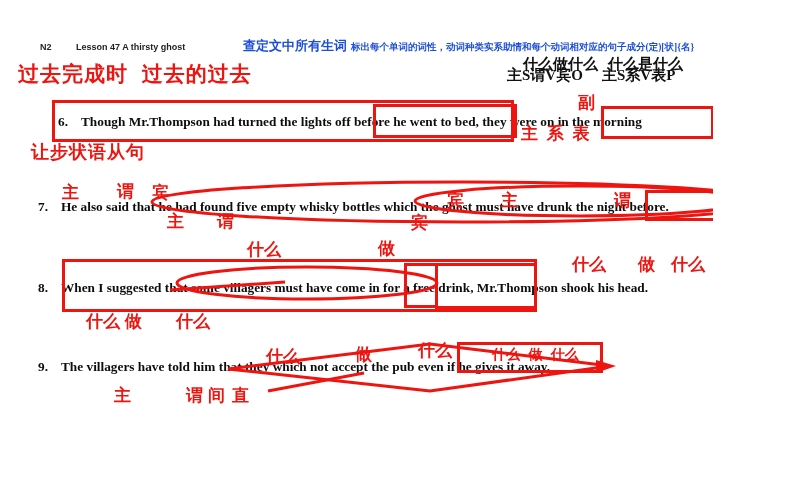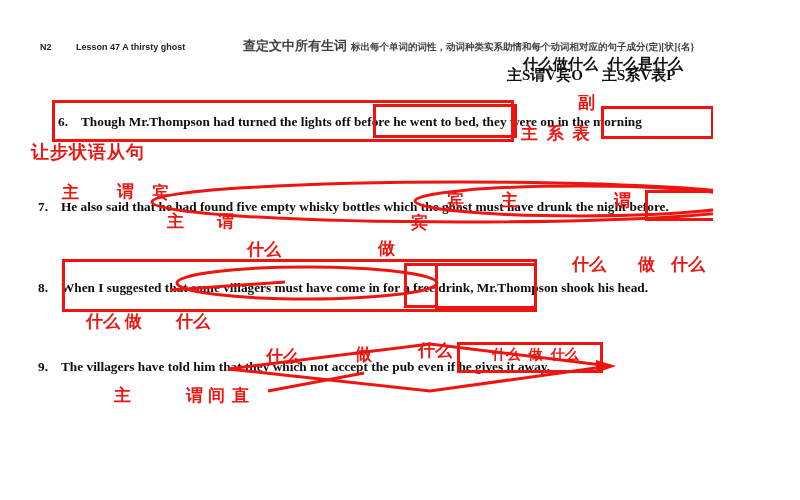"查定文中所有生词" .instr { color: #404040 -> #1d4ed8 }
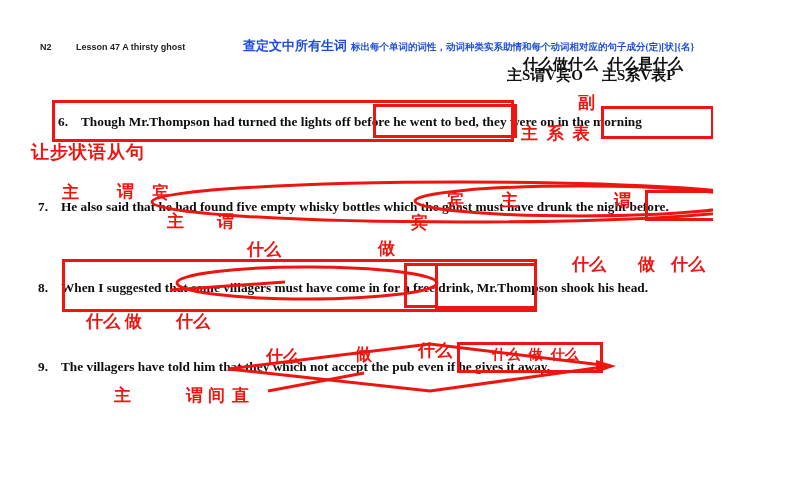"过去完成时 过去的过去" div.headline { html: none -> <div>过去完成时 过去的过去</div> }
